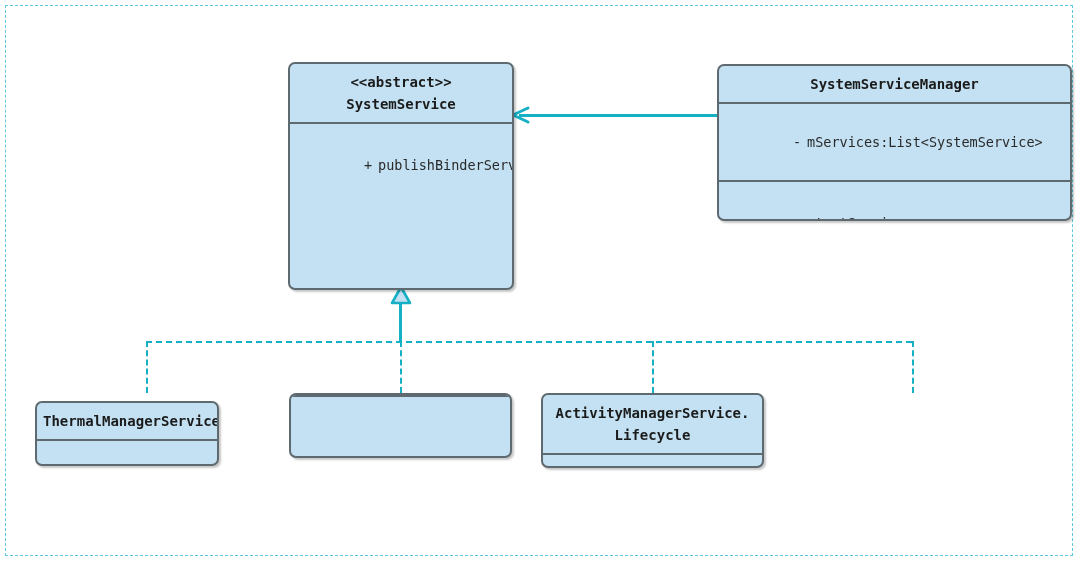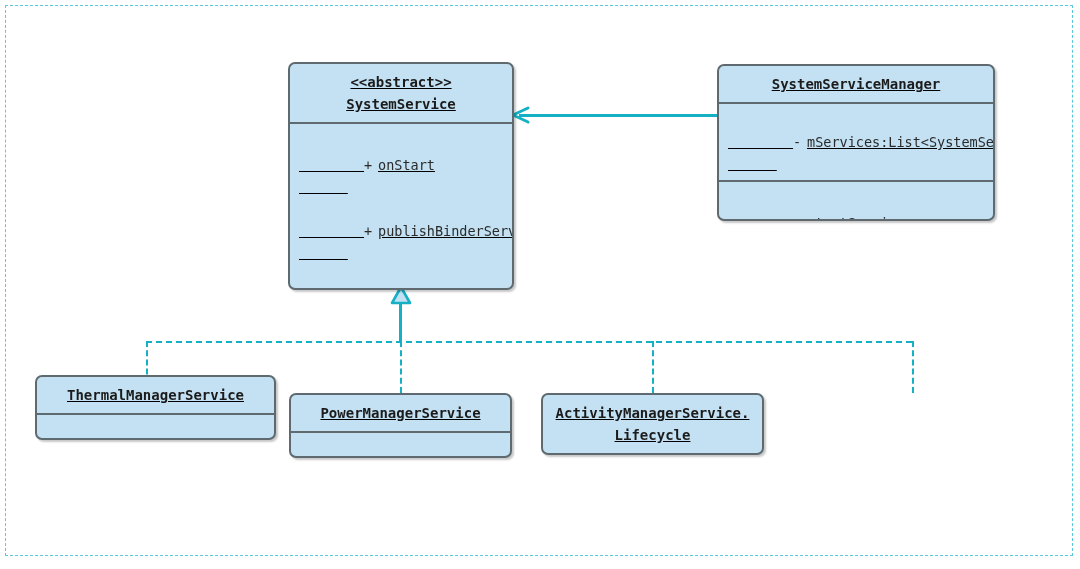"<<abstract>>" .uml-class { text-decoration: underline -> none }
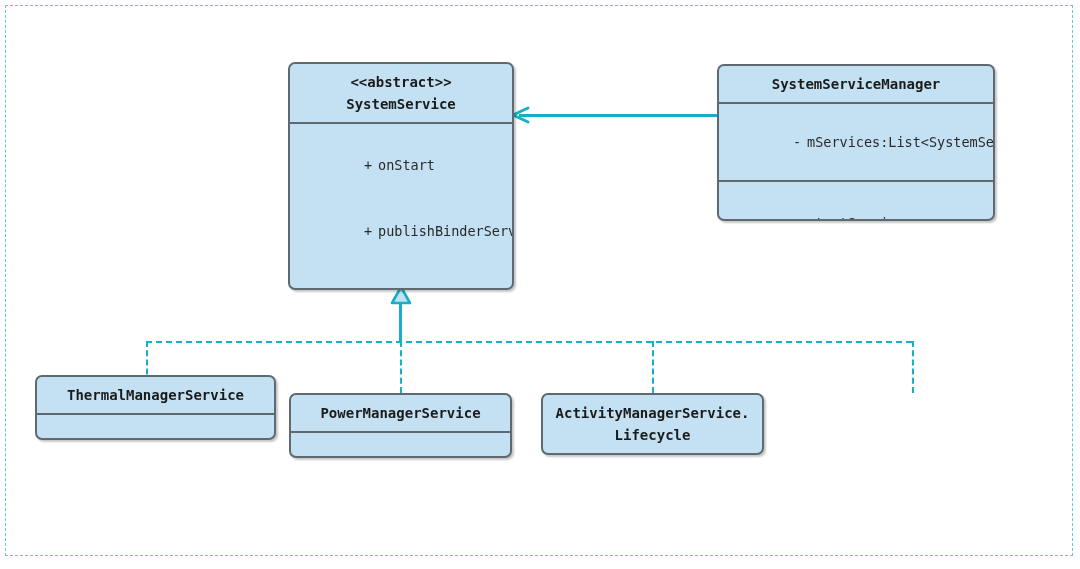"SystemServiceManager" div.uml-class { width: 278px -> 355px }
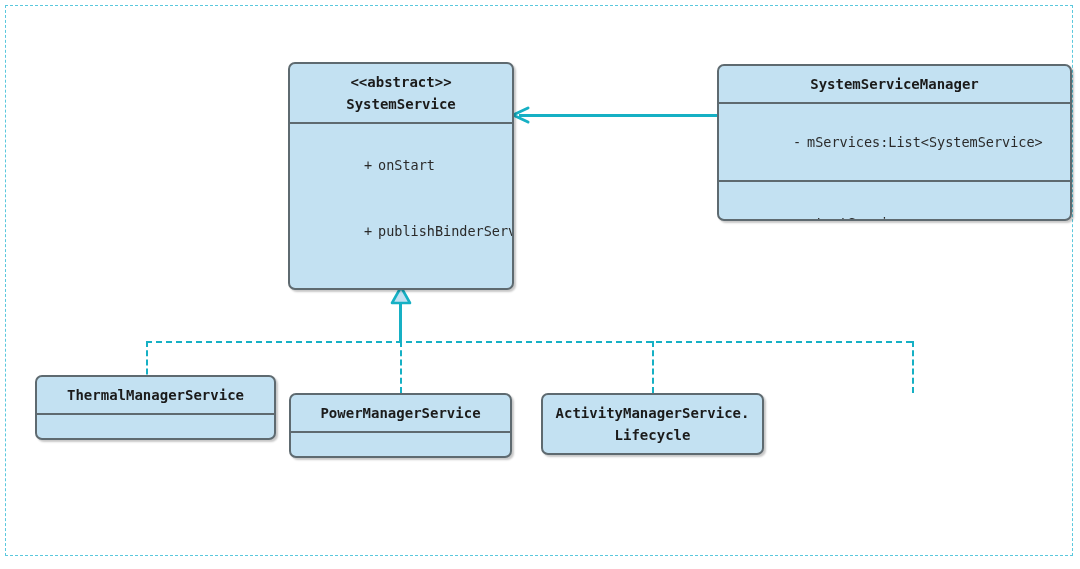"+ onStart" div.uml-member { html: <div> <span>+</span><span>onStart</span> </div> -> none }
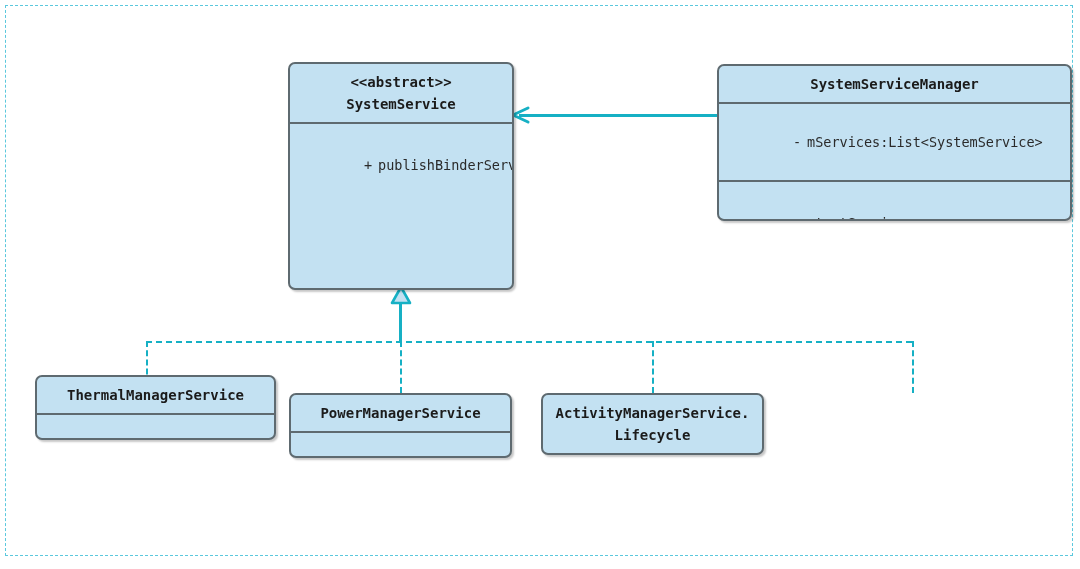"ThermalManagerService" div.uml-class { top: 375px -> 401px; width: 241px -> 184px }
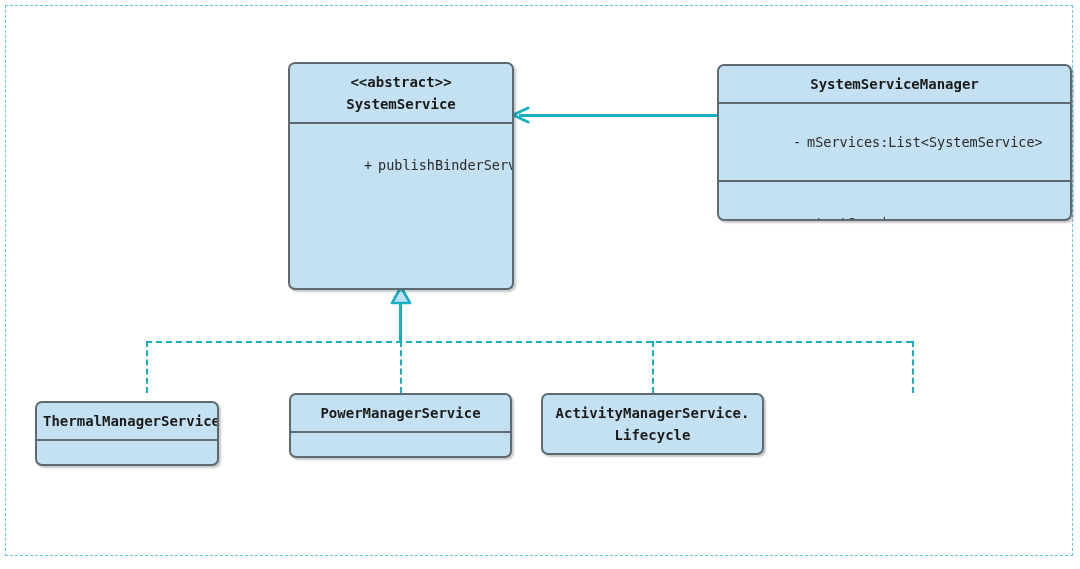"PowerManagerService" div.uml-title { html: <div>PowerManagerService</div> -> none }
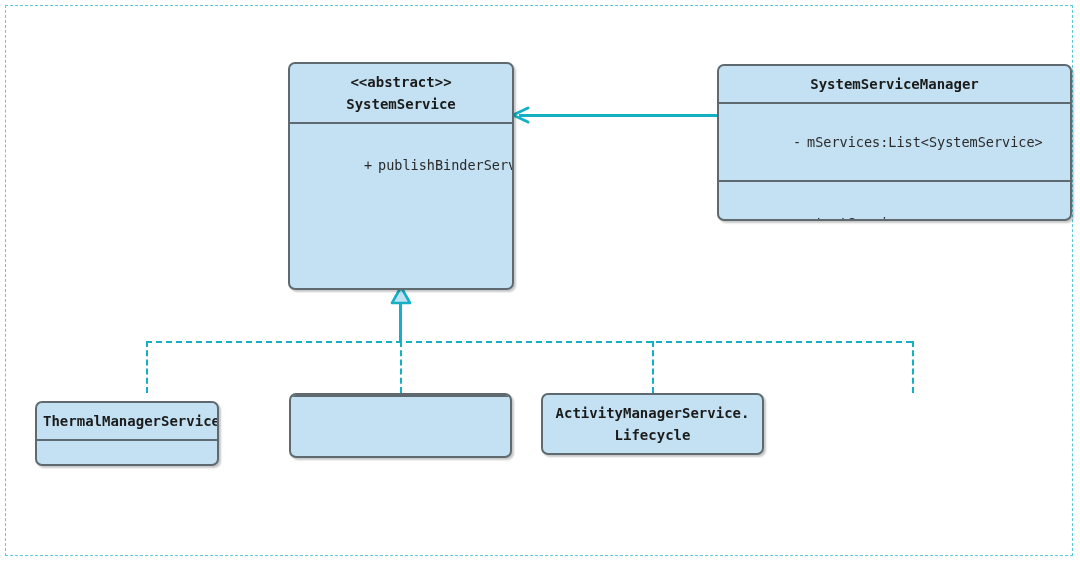"ActivityManagerService." div.uml-class { height: 62px -> 75px }
